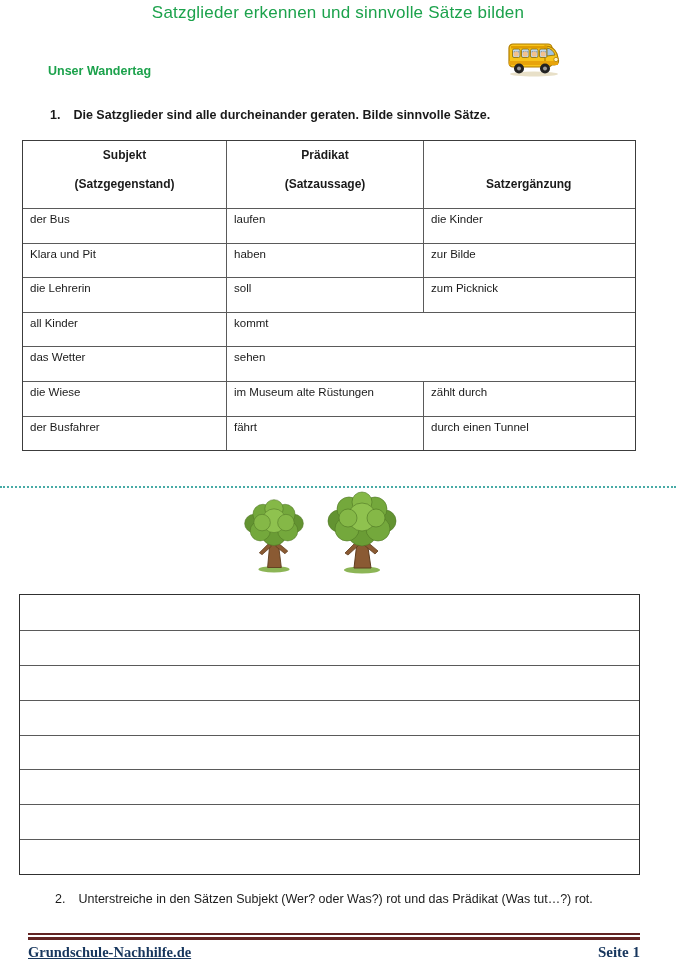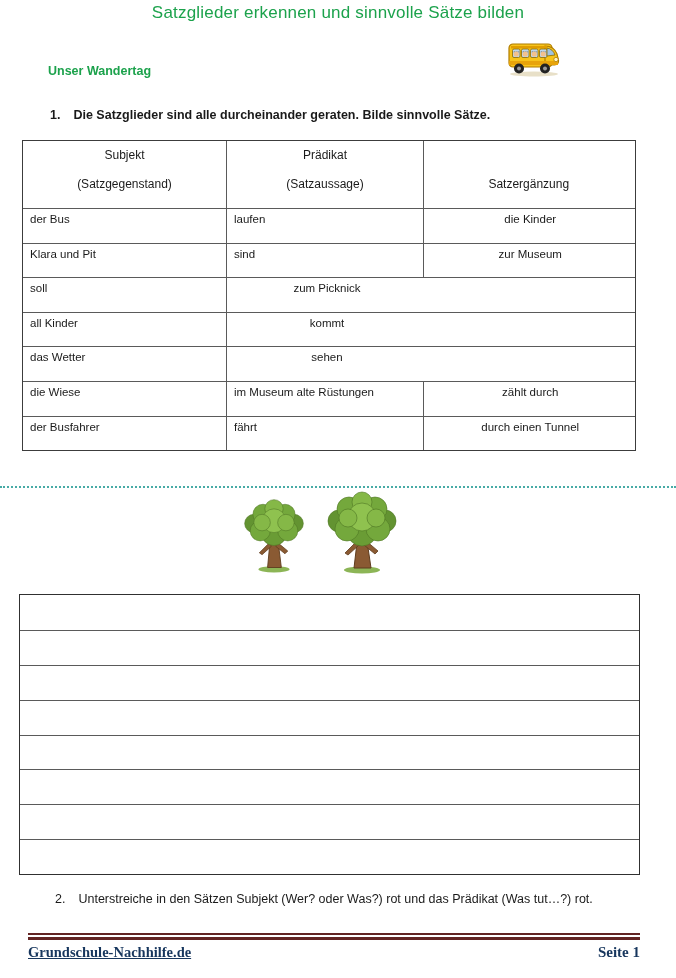"Subjekt" .hcell { font-weight: 400 -> 700 }
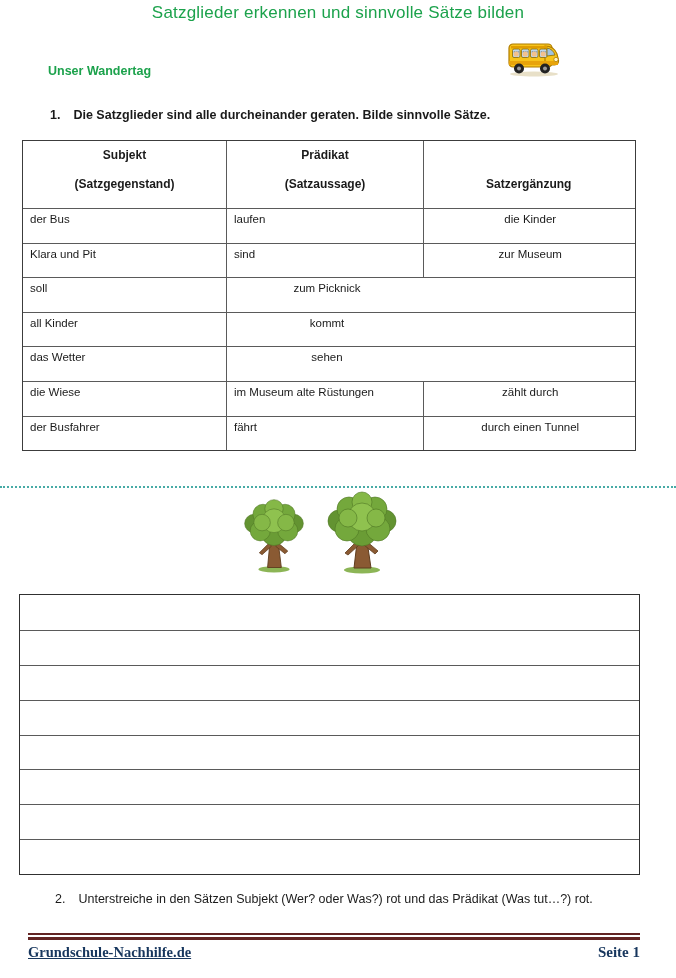"die Kinder" .tcell:last-child { text-align: center -> none }
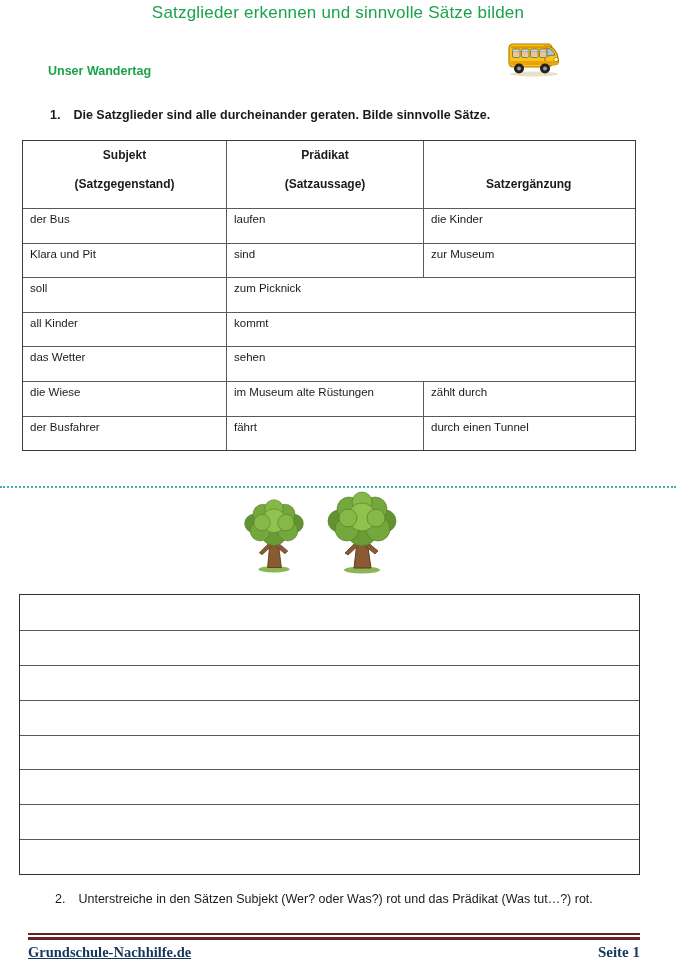"sind" div.tcell { text: sind -> haben }
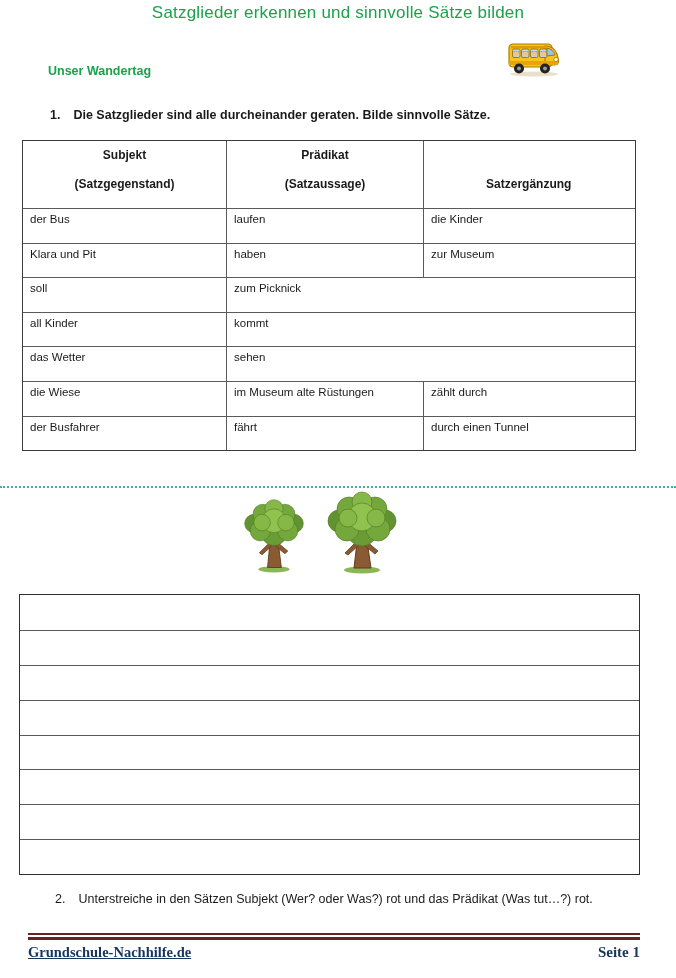"zur Museum" div.tcell { text: Museum -> Bilde }
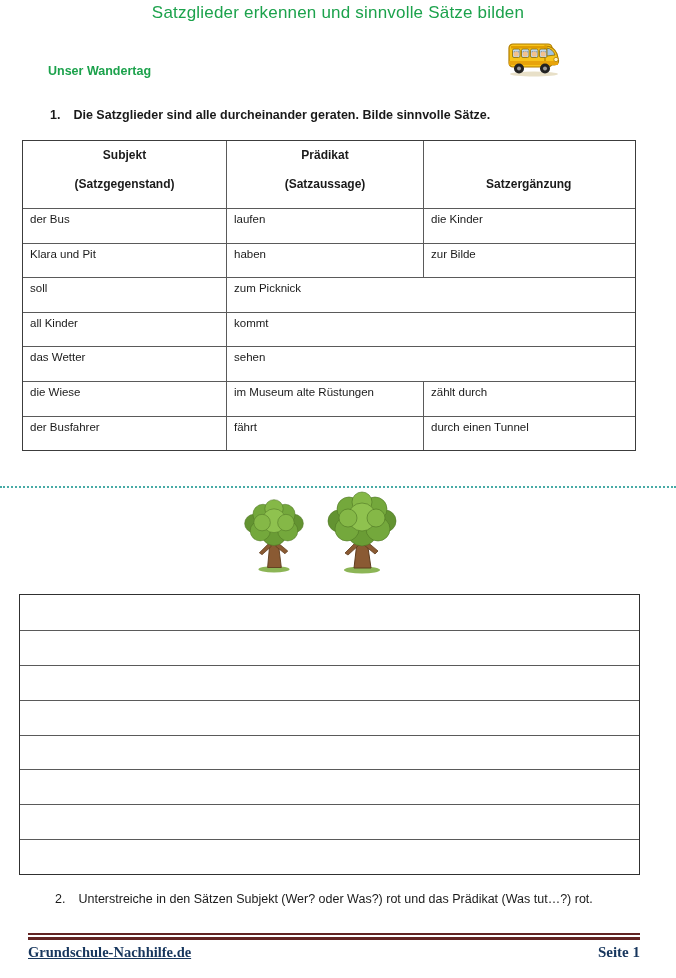"die Lehrerin" div.tcell { html: none -> <div>die Lehrerin</div> }
